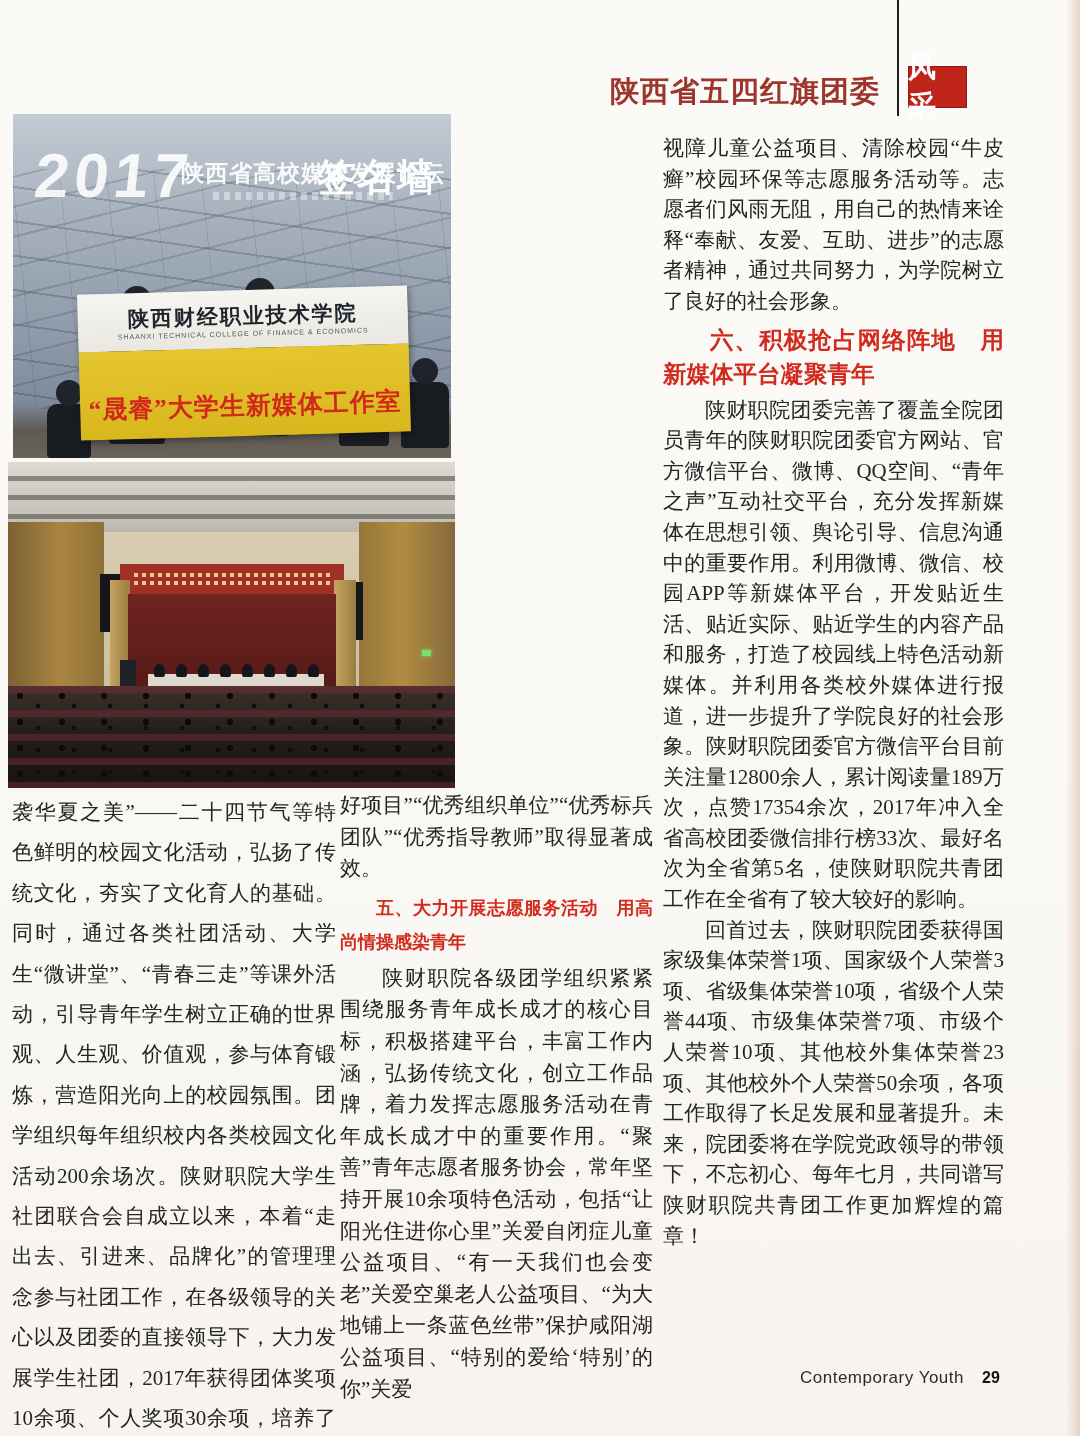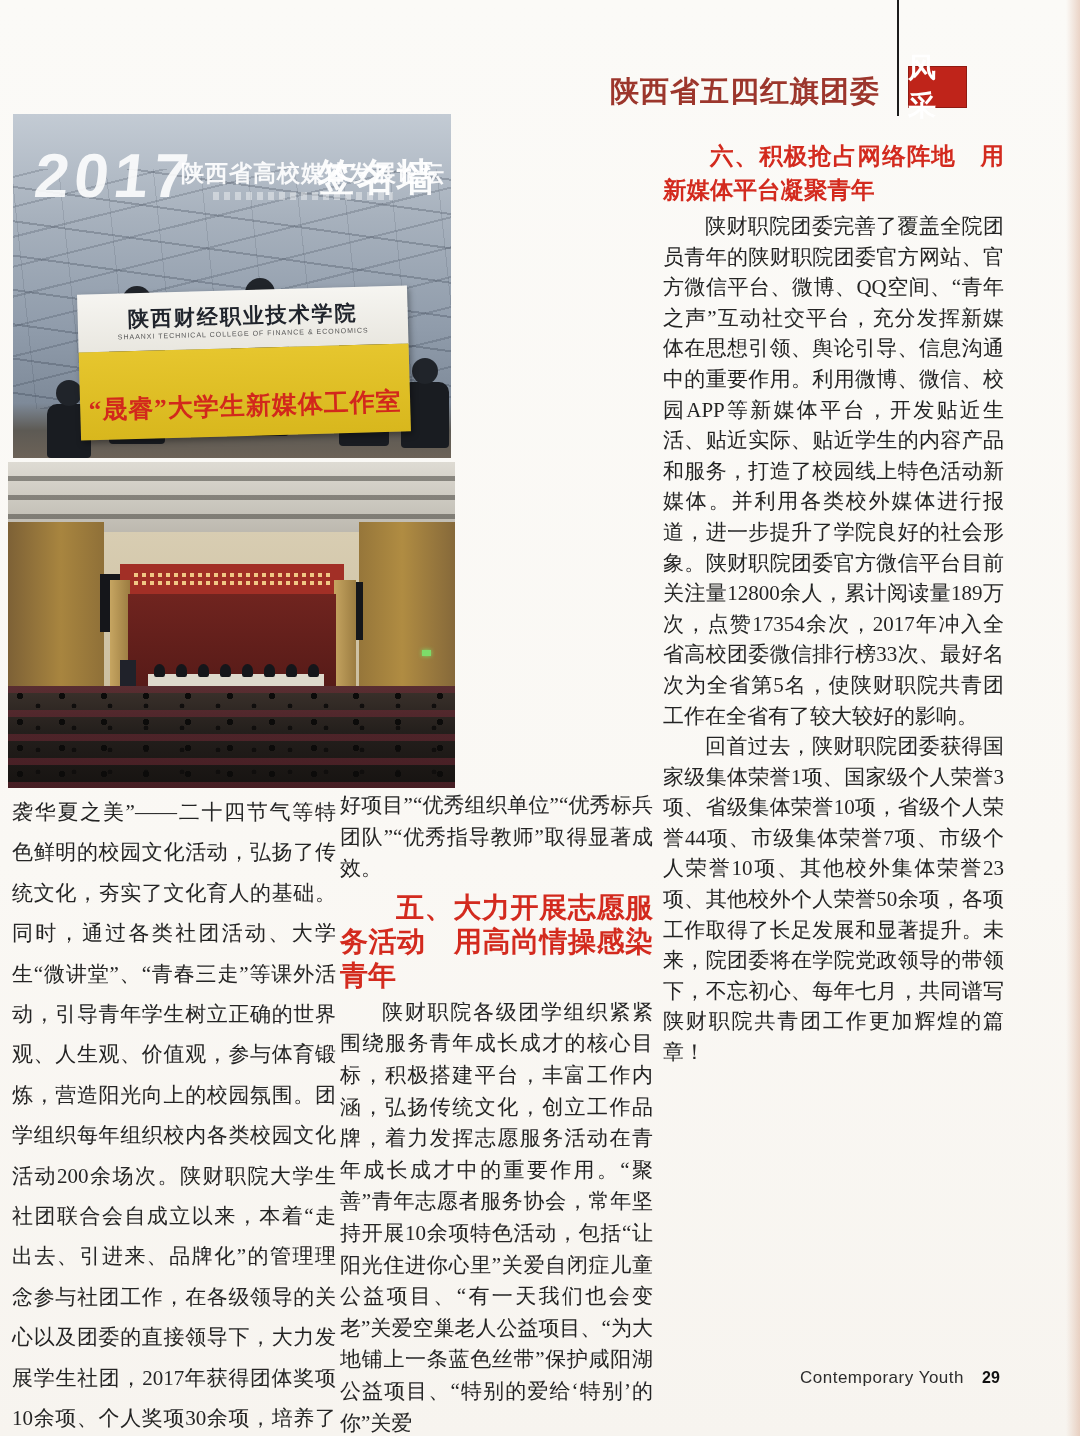"视障儿童公益项目、清除校园“牛皮癣”校园环保等志愿服务活动等。志愿者们风雨无阻，" p { html: none -> <p>视障儿童公益项目、清除校园“牛皮癣”校园环保等志愿服务活动等。志愿者们风雨无阻，用自己的热情来诠释“奉献、友爱、互助、进步”的志愿者精神，通过共同努力，为学院树立了良好的社会形象。</p> }
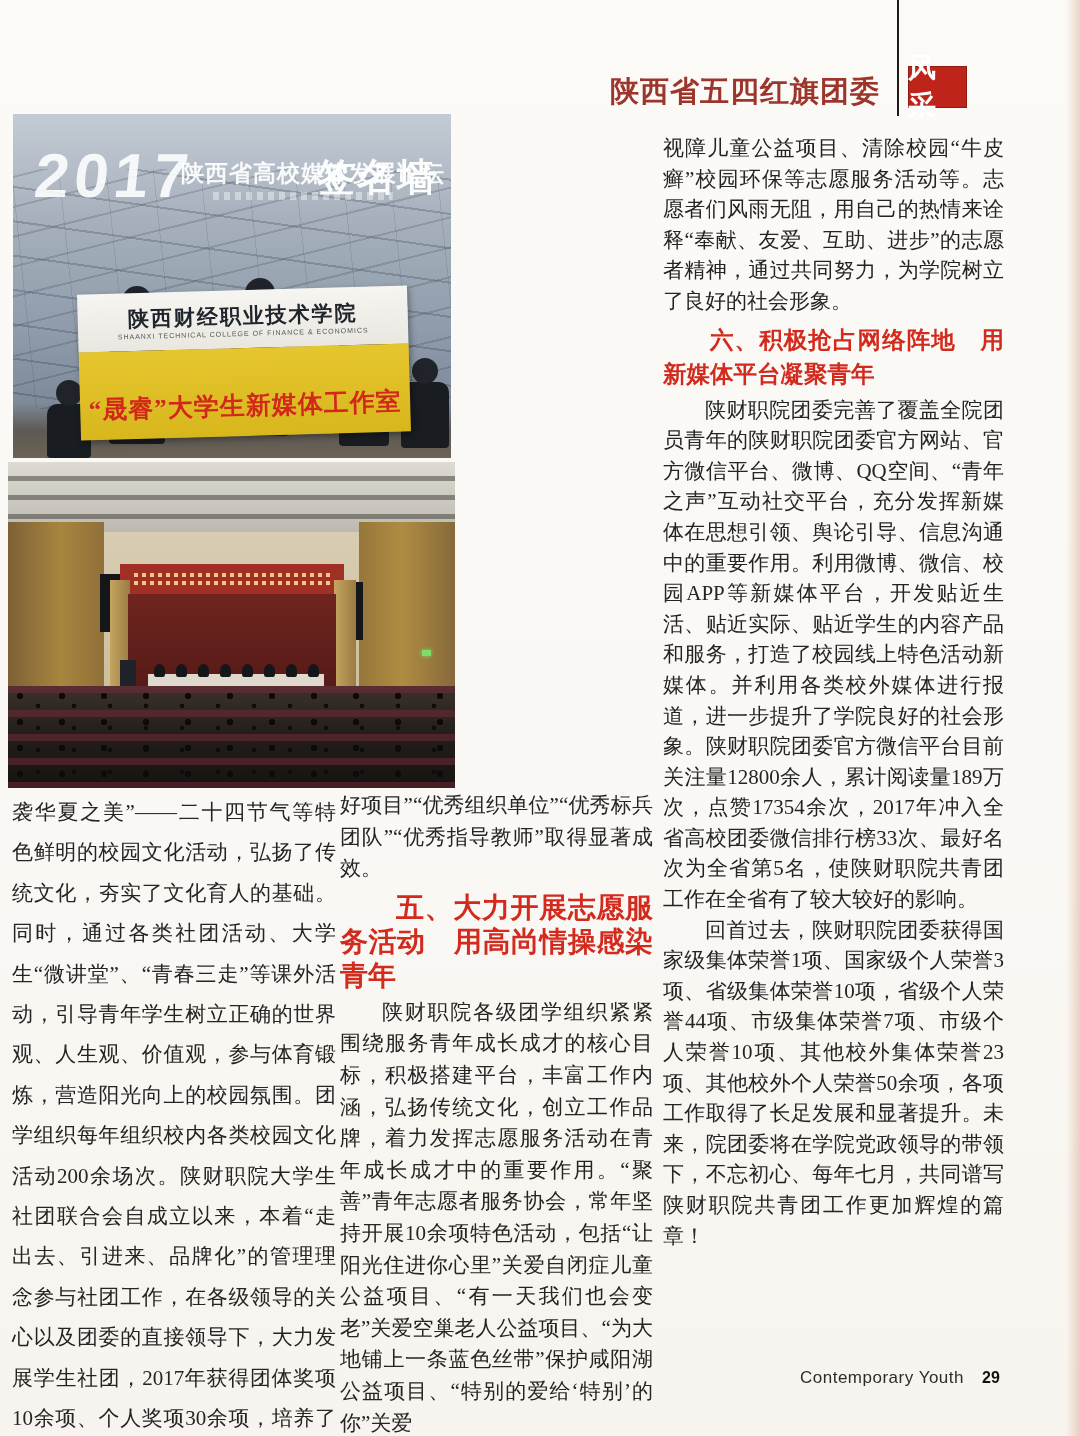"五、大力开展志愿服务活动 用高尚情操感染青年" .col-mid-wide .red-head { font-size: 28px -> 18px }
